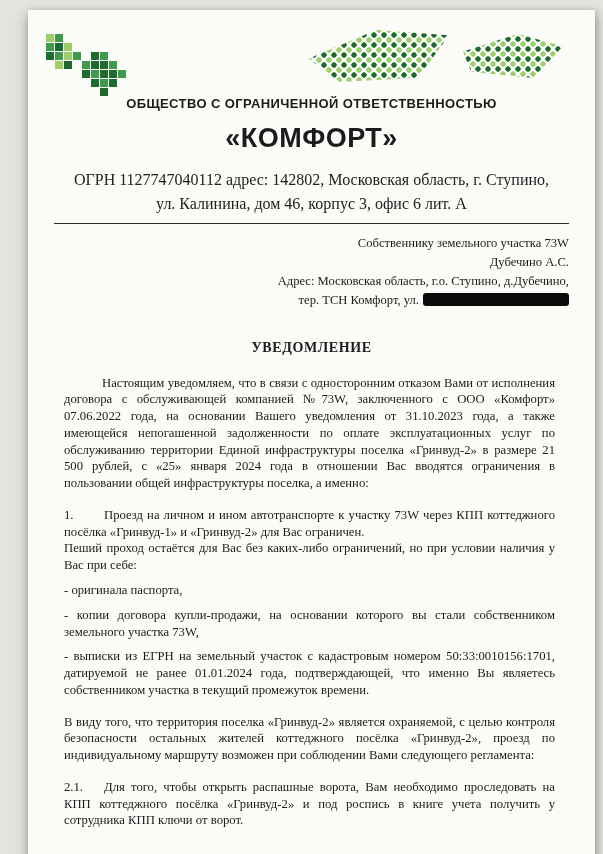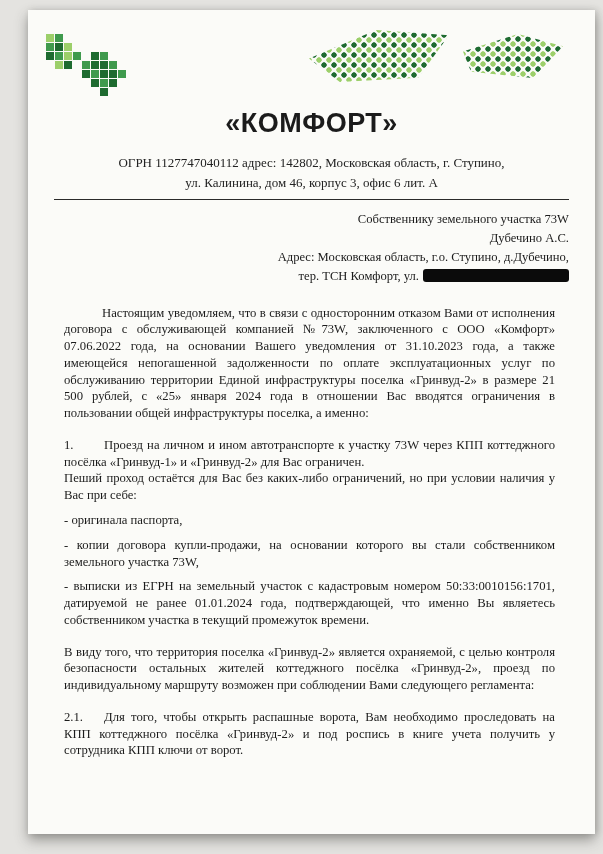"ОБЩЕСТВО С ОГРАНИЧЕННОЙ ОТВЕТСТВЕННОСТЬЮ" div.org-type { html: none -> <div>ОБЩЕСТВО С ОГРАНИЧЕННОЙ ОТВЕТСТВЕННОСТЬЮ</div> }
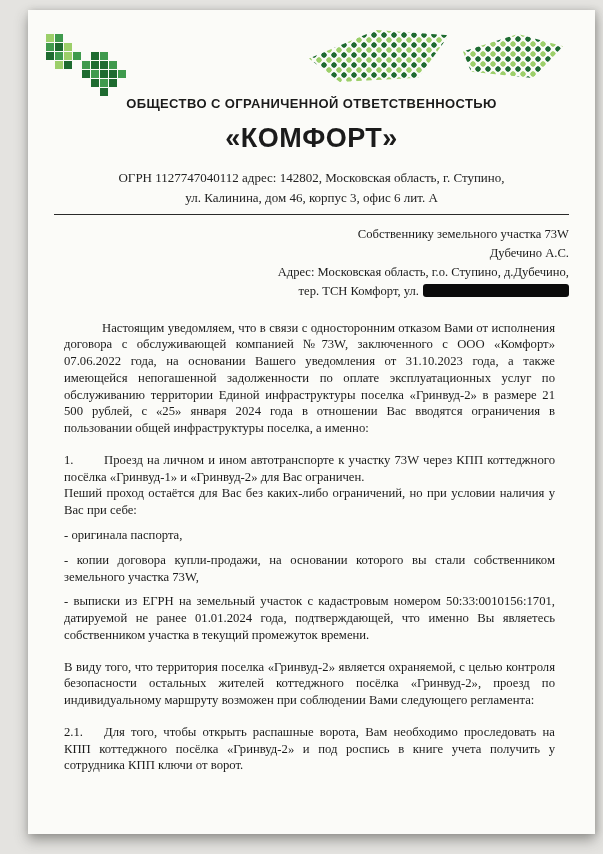"ОГРН 1127747040112 адрес: 142802," .org-details { font-size: 13px -> 16px }
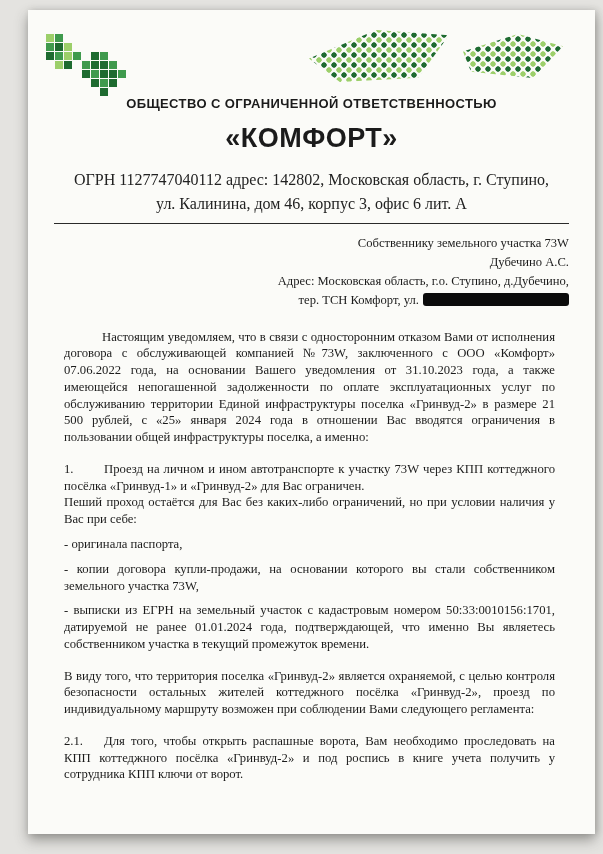"УВЕДОМЛЕНИЕ" div.doc-title { html: none -> <div>УВЕДОМЛЕНИЕ</div> }
